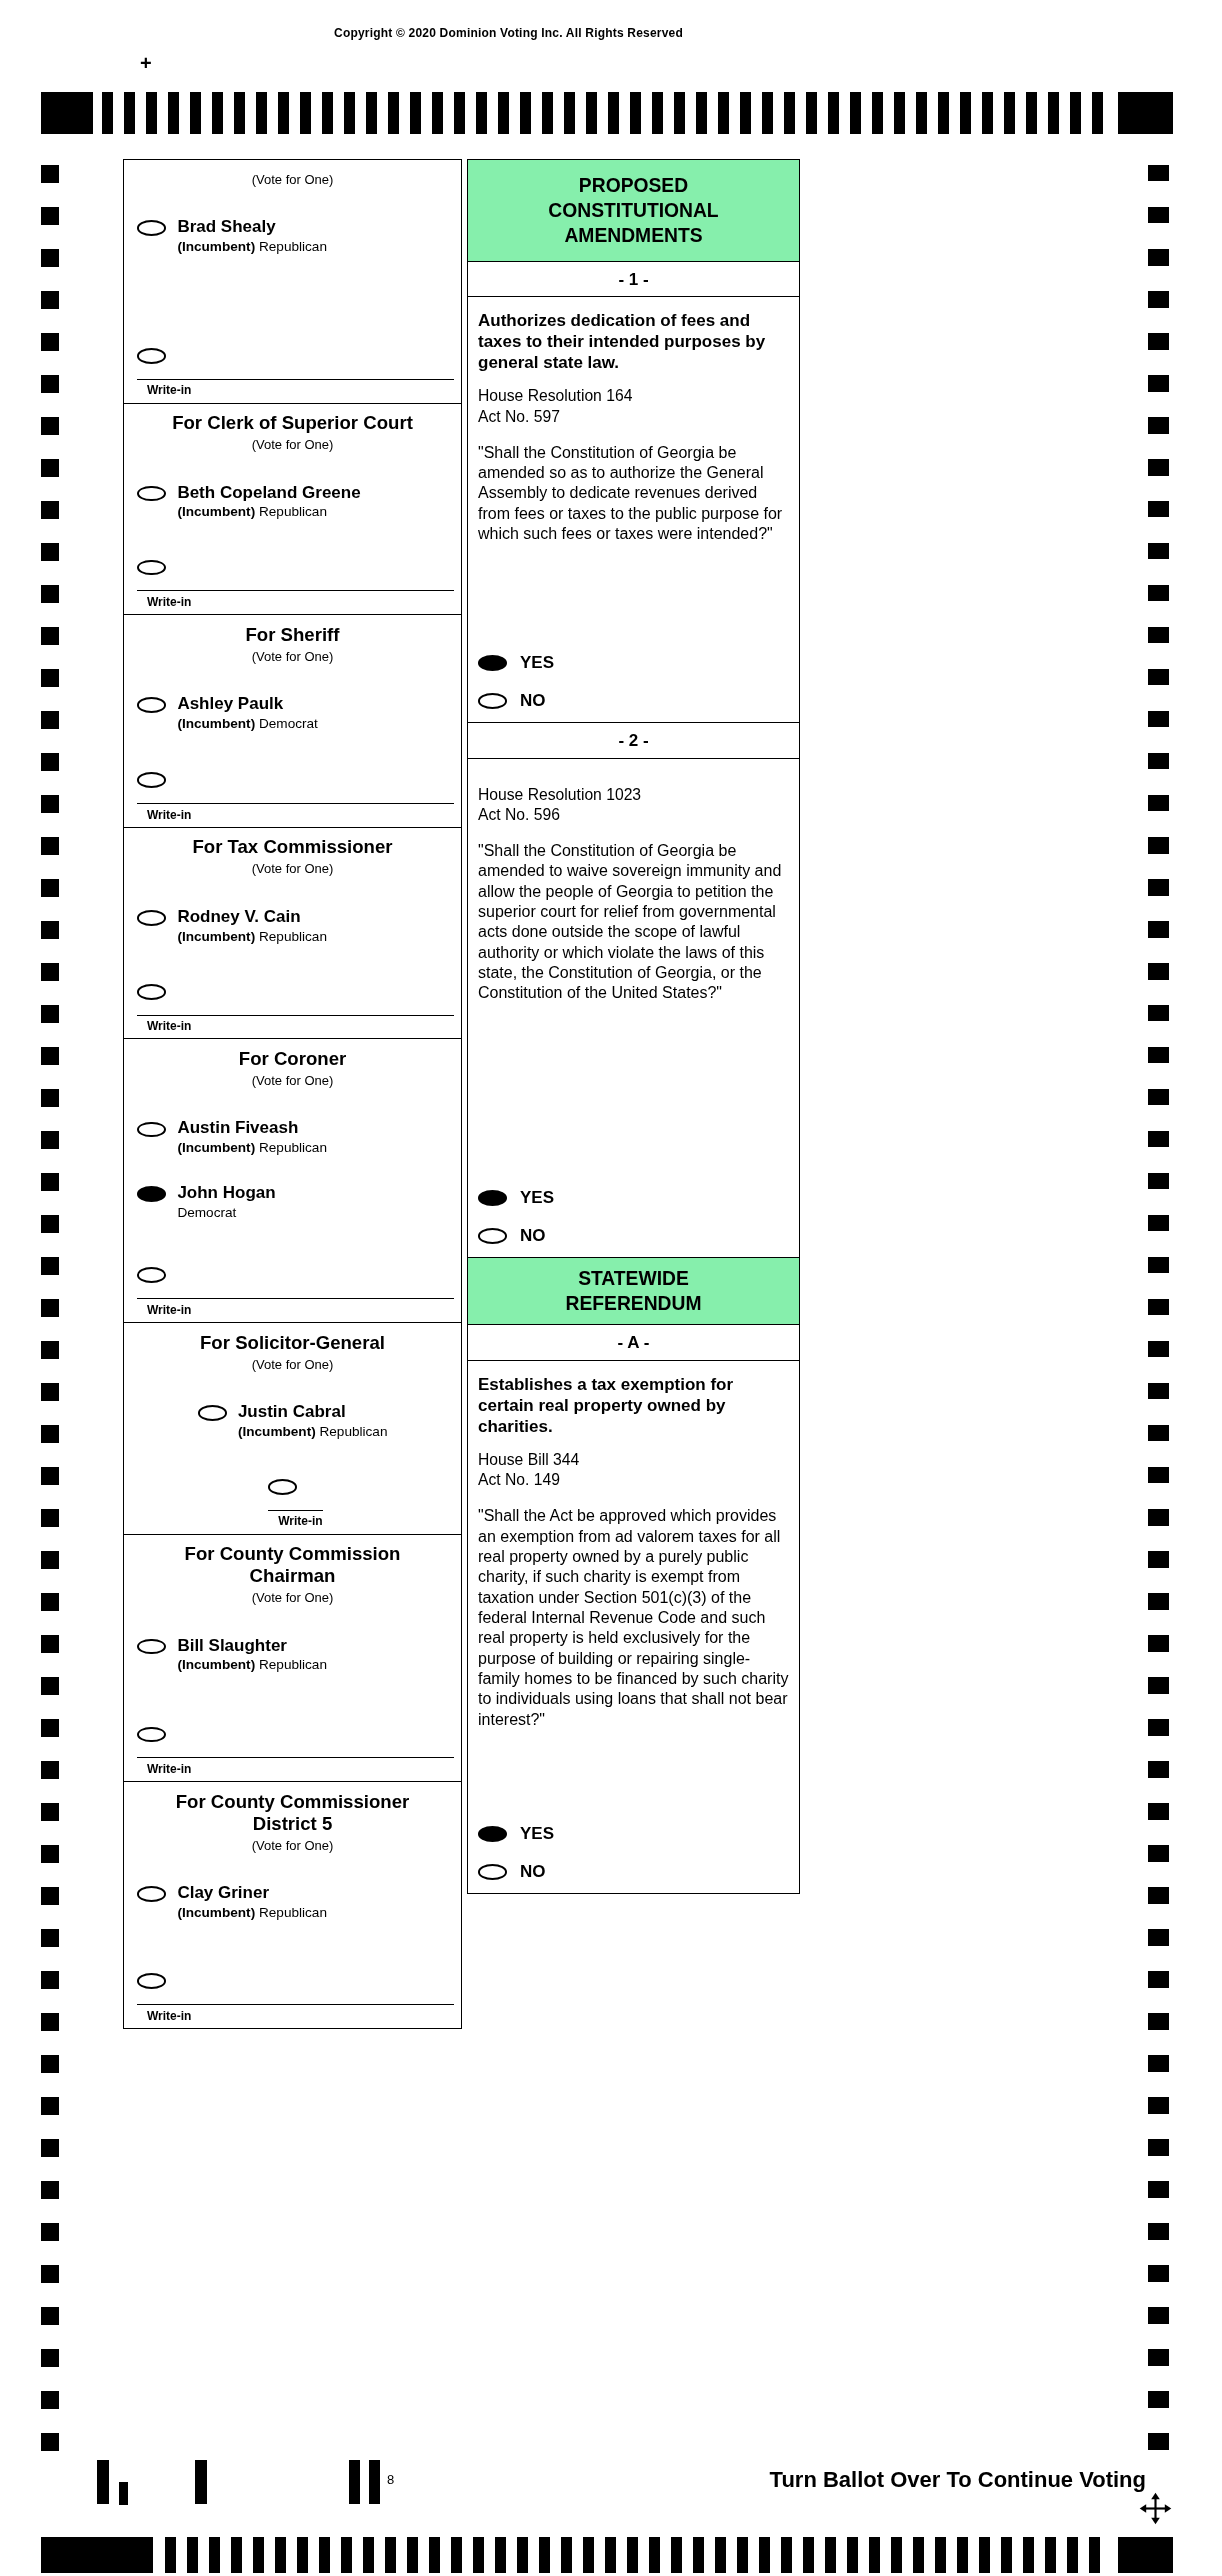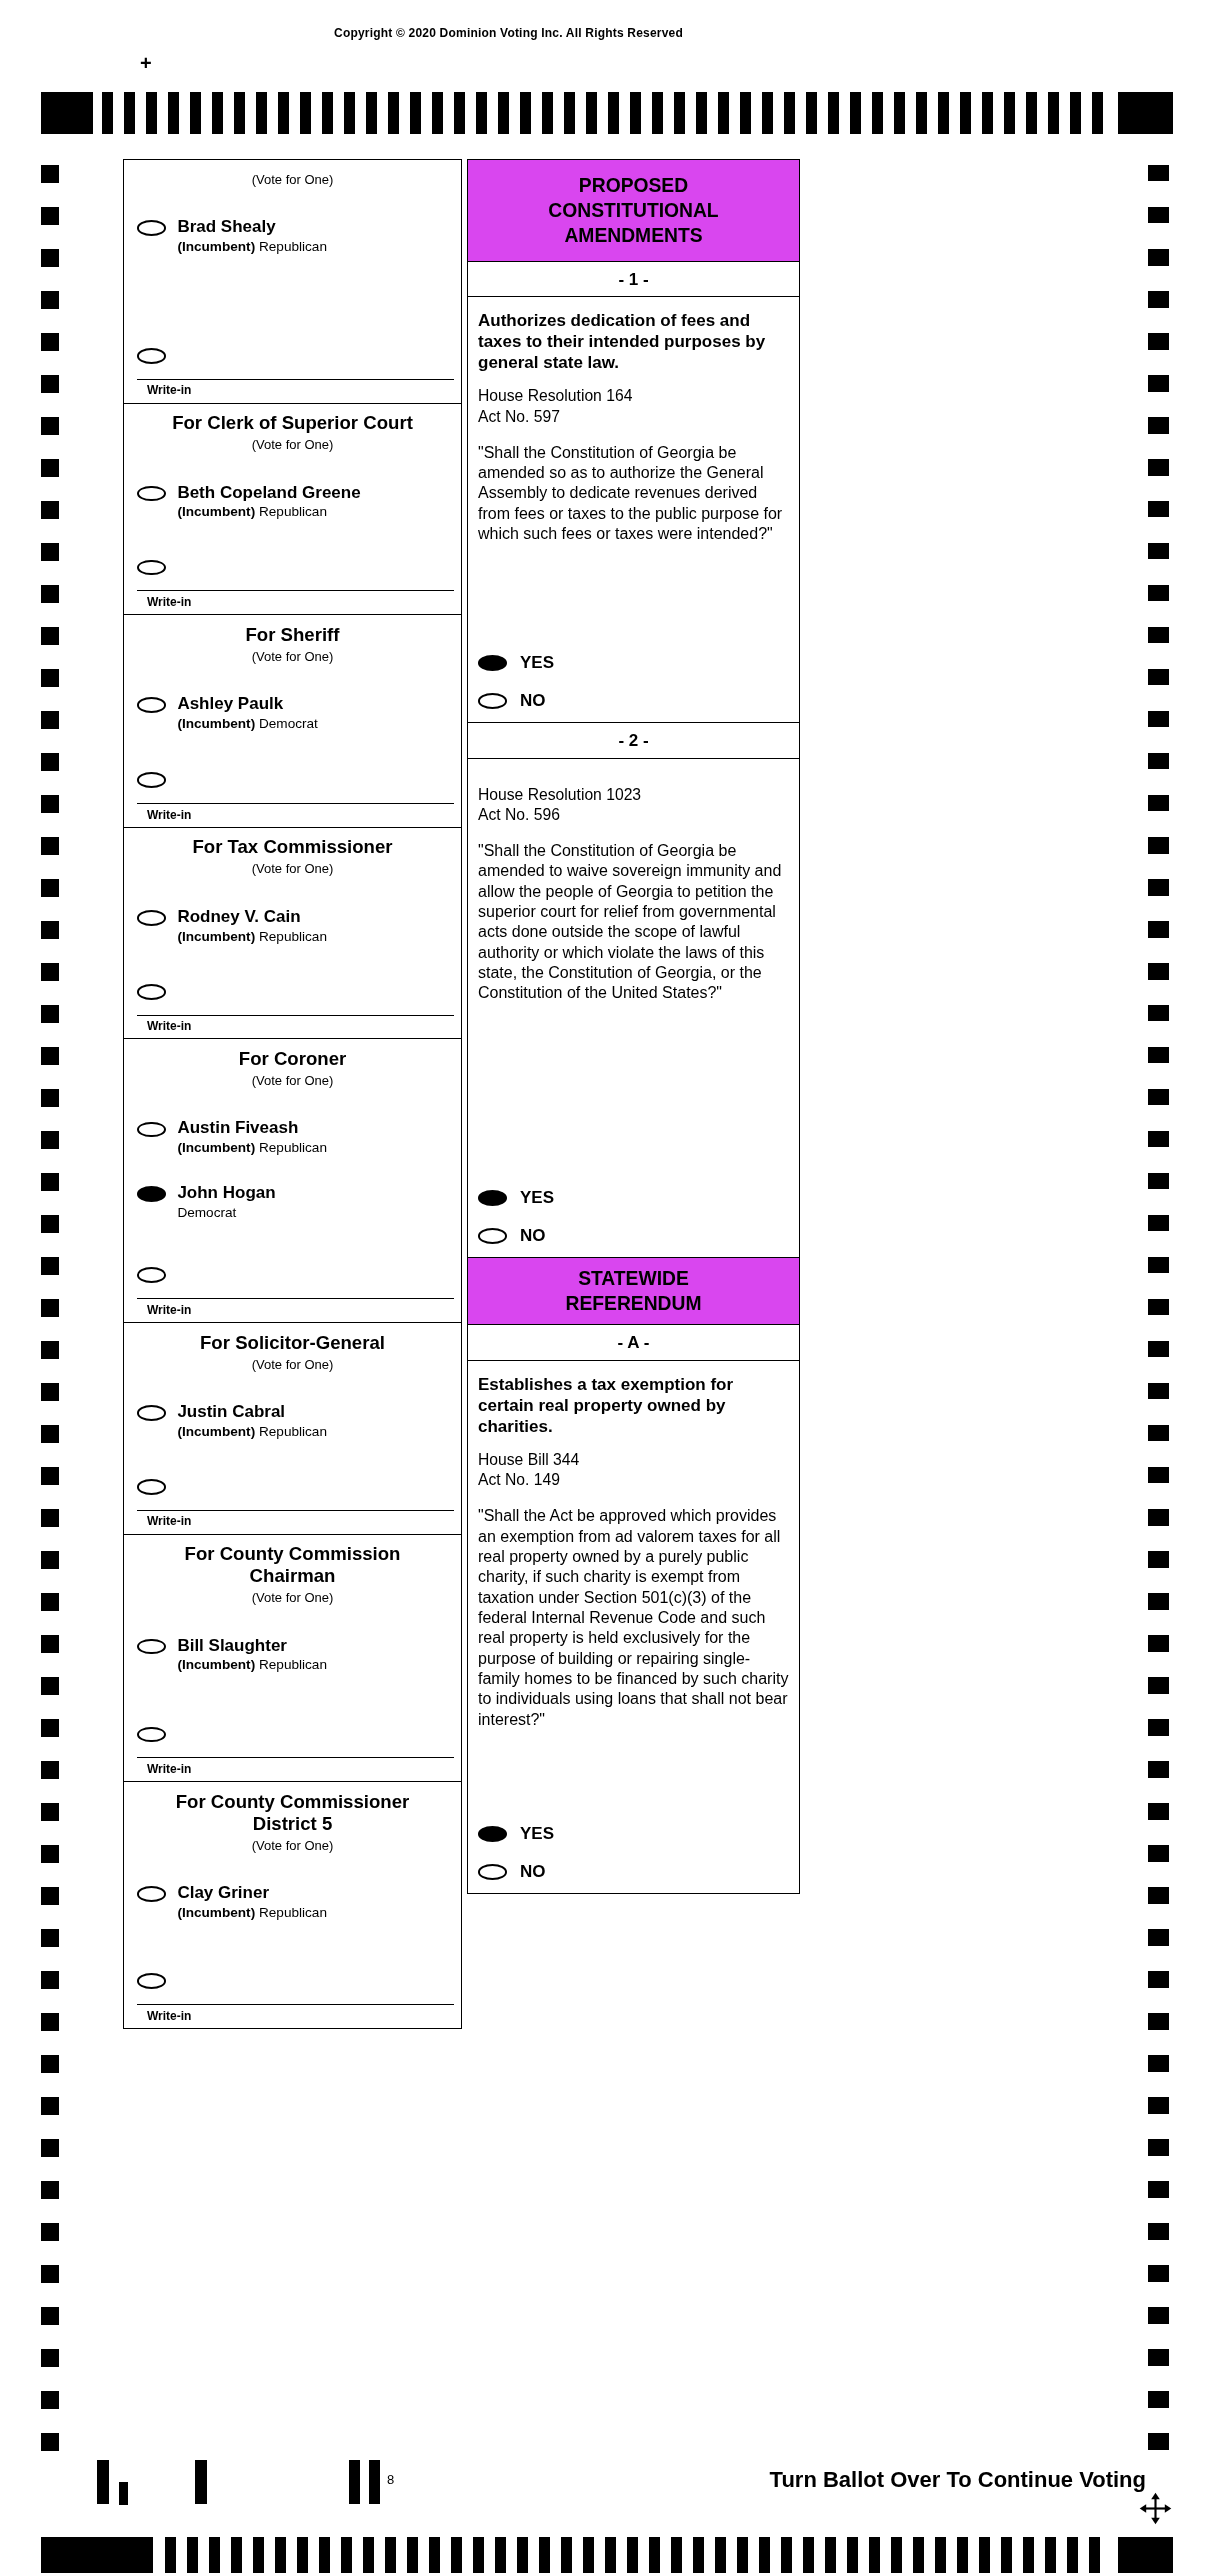"PROPOSED" .measure-header-box { background: #d946ef -> #86efac }
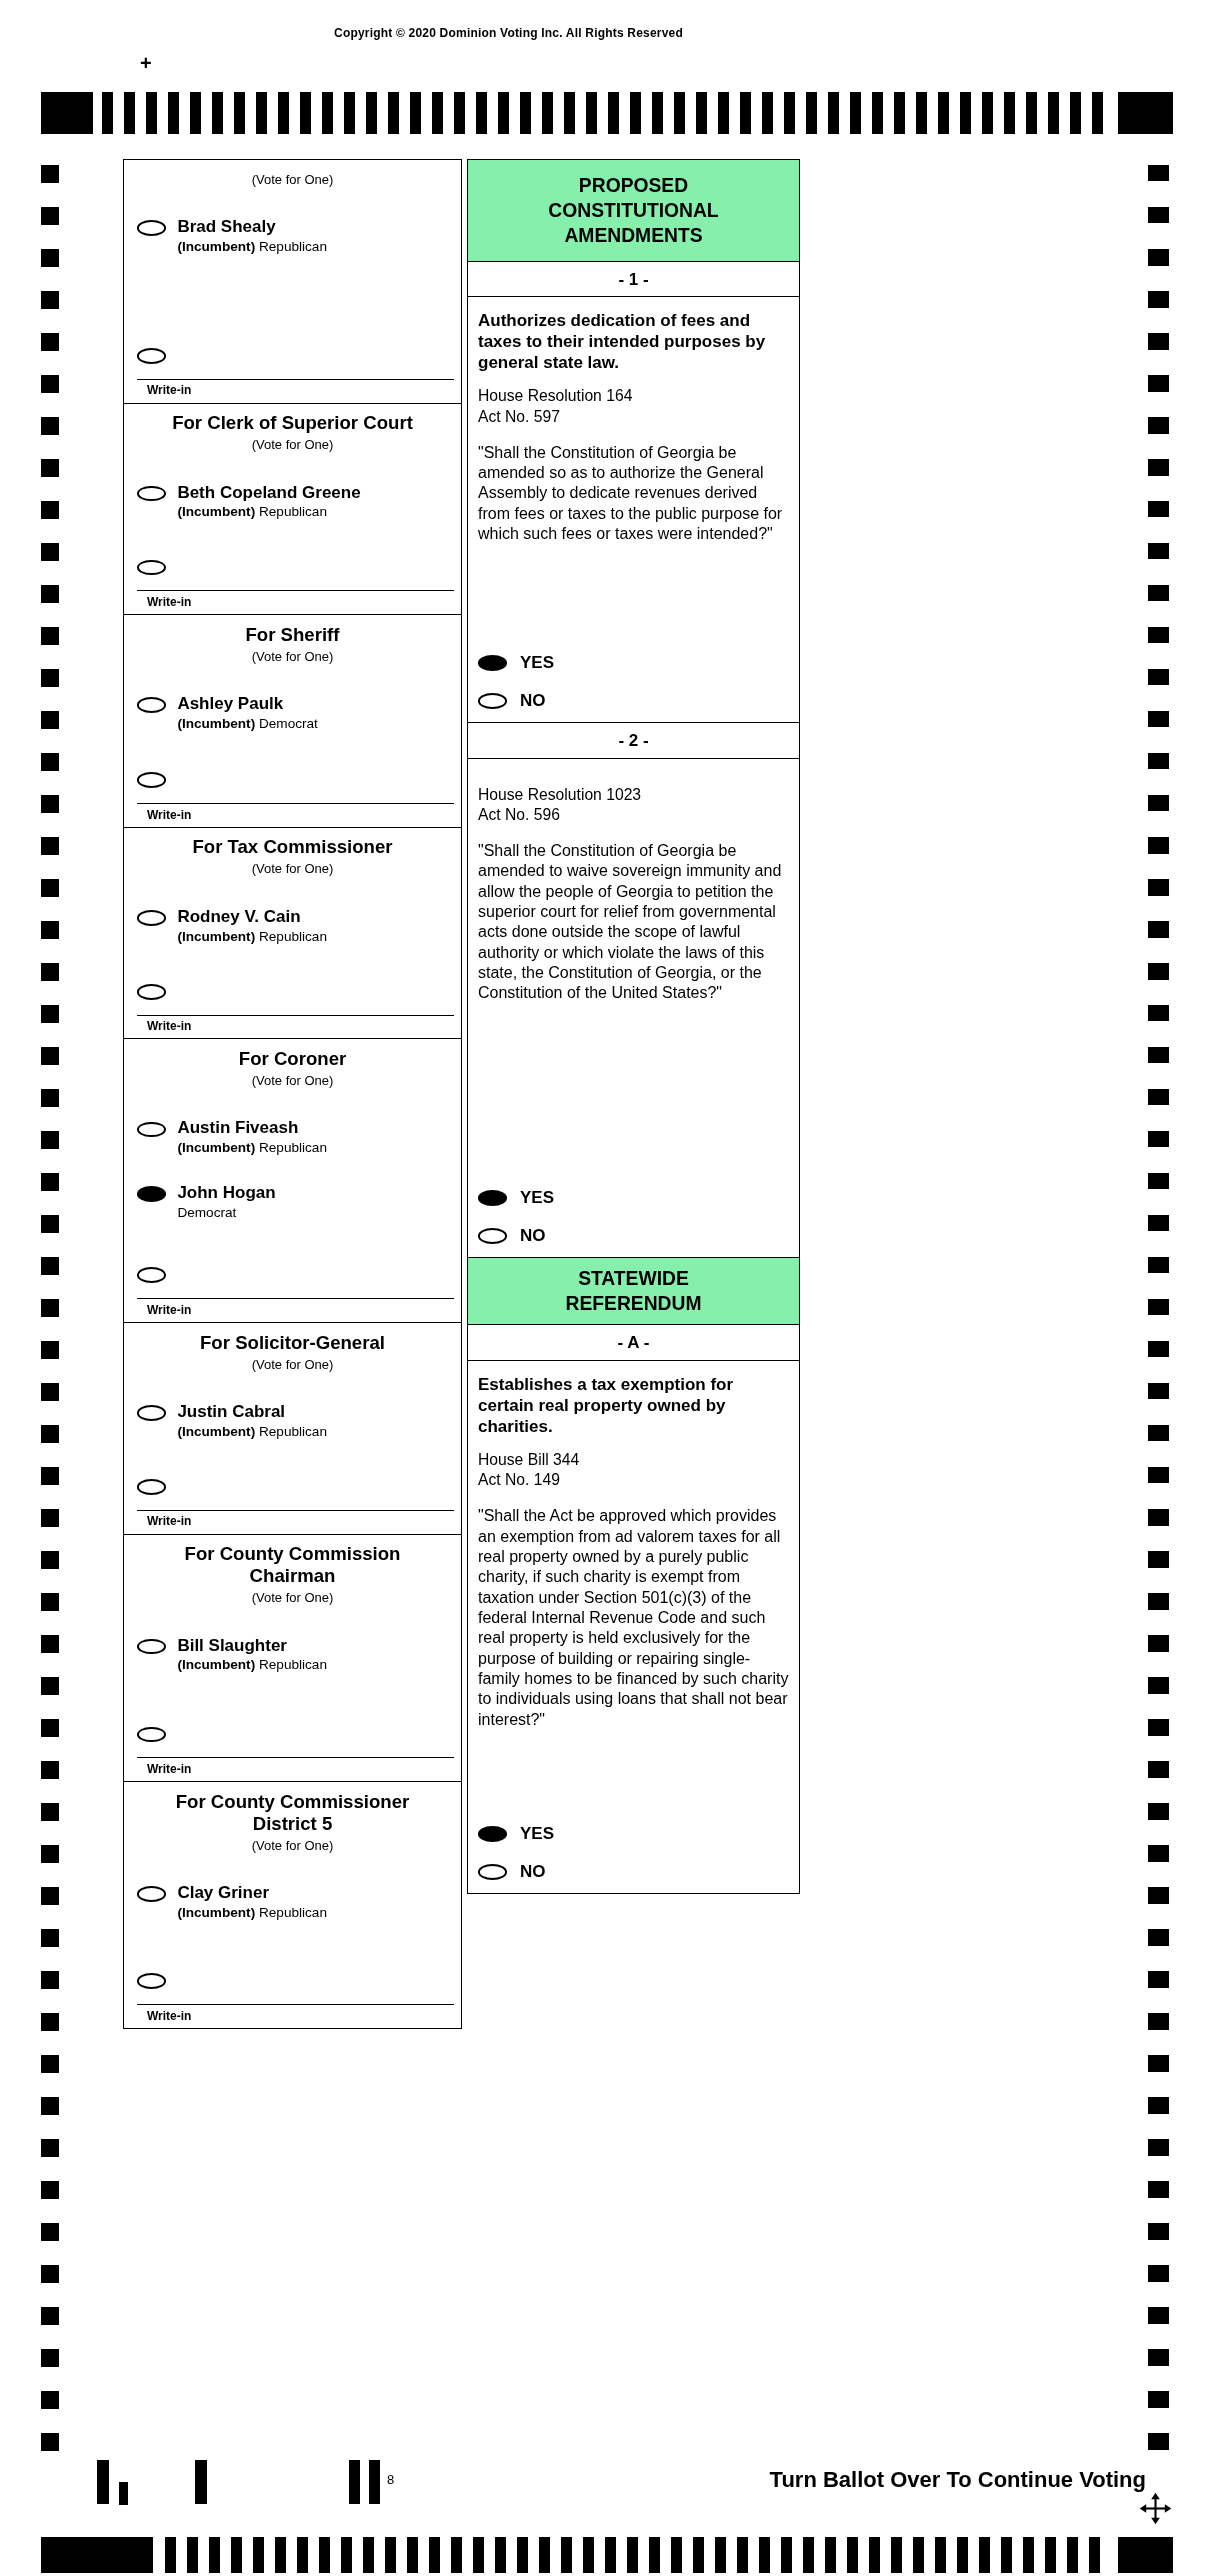"For Solicitor-General" section.contest { align-items: none -> center }
